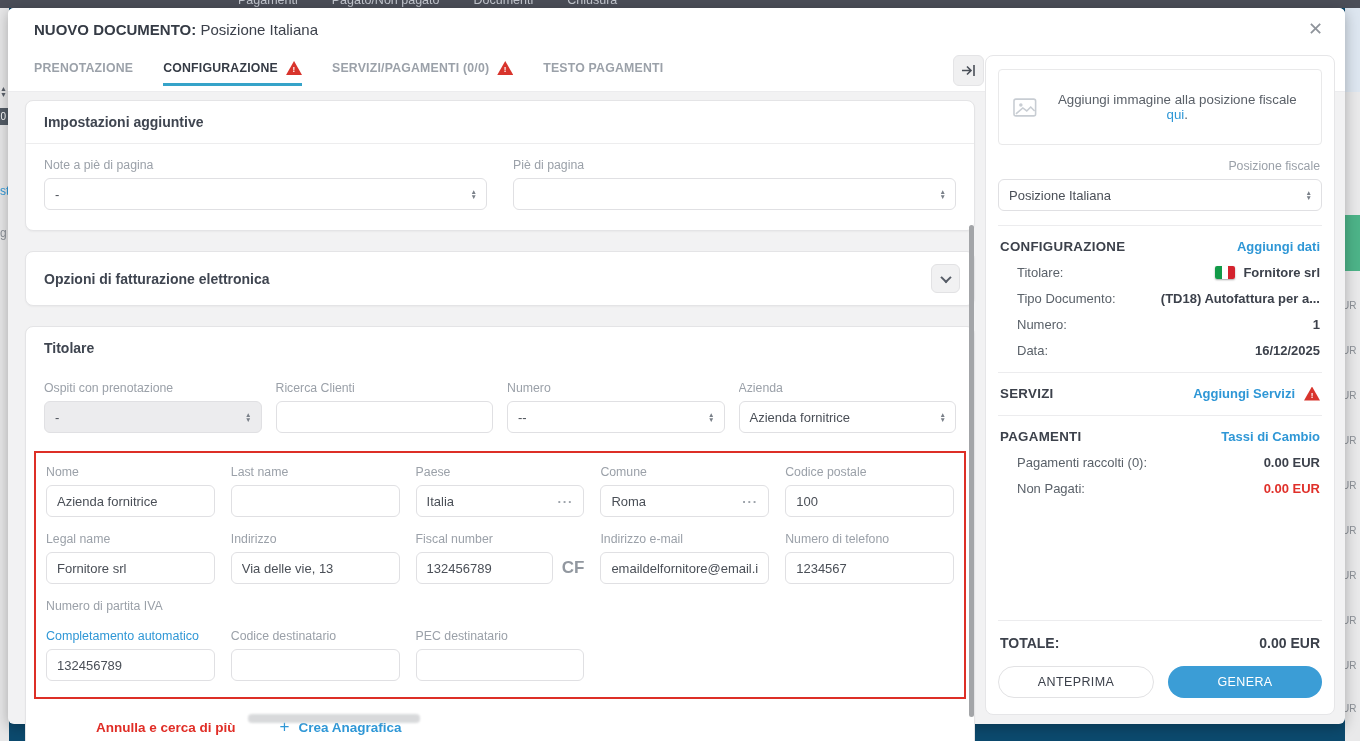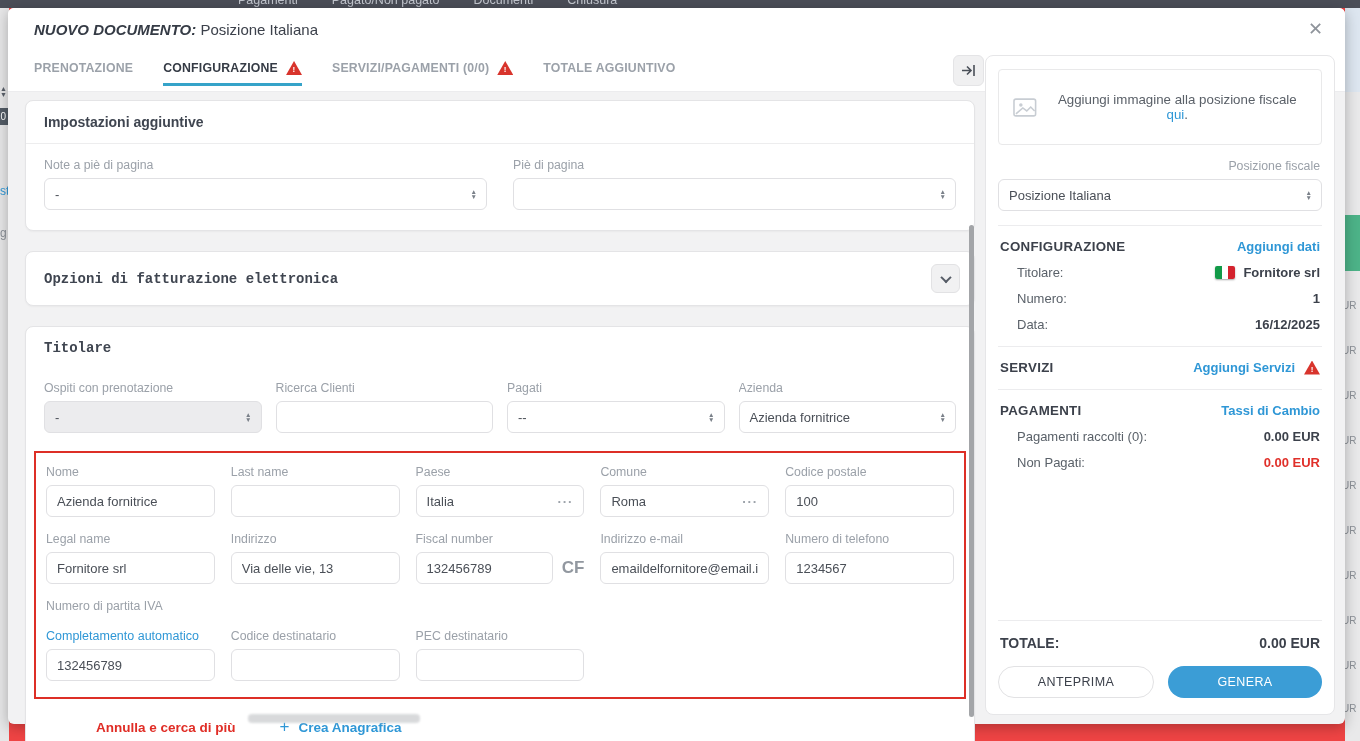"Pagamenti" .page { background: #ef4444 -> #0c4a6e }
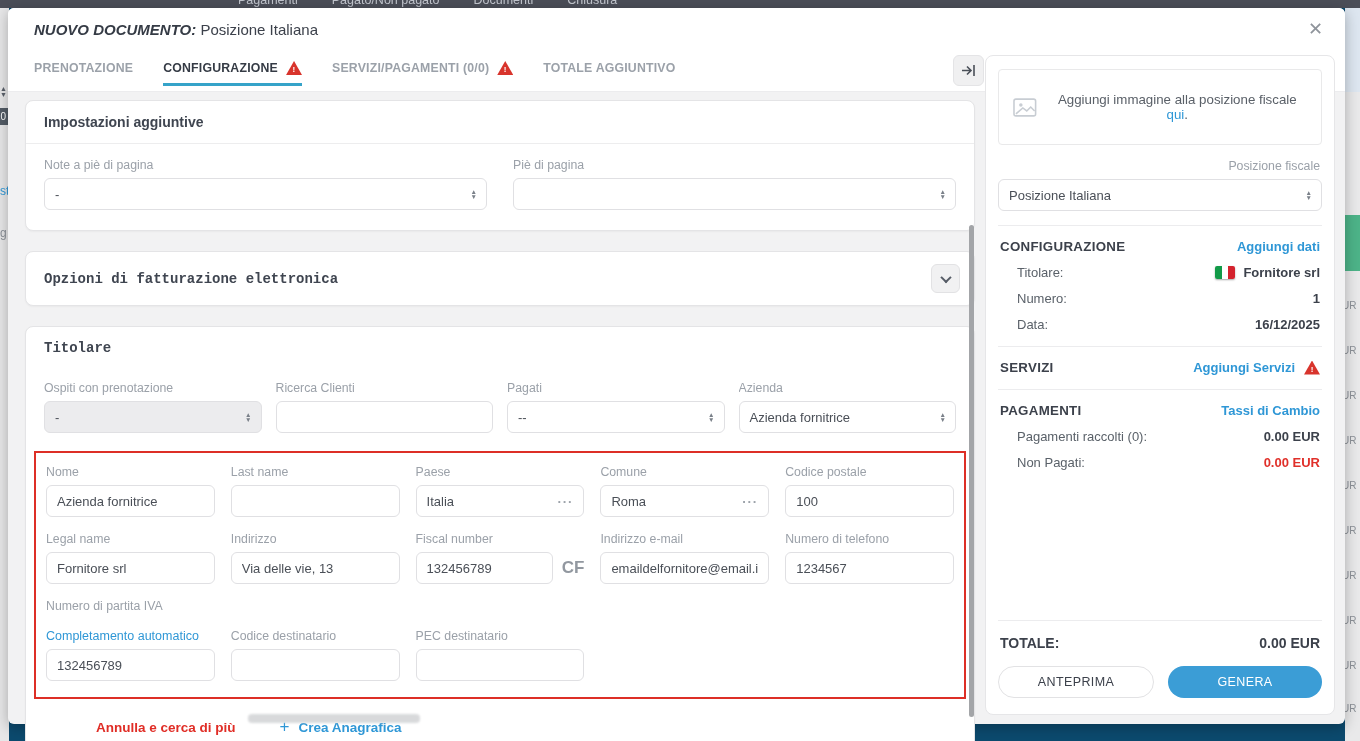"NUOVO DOCUMENTO:" .modal-title b { font-style: italic -> none }
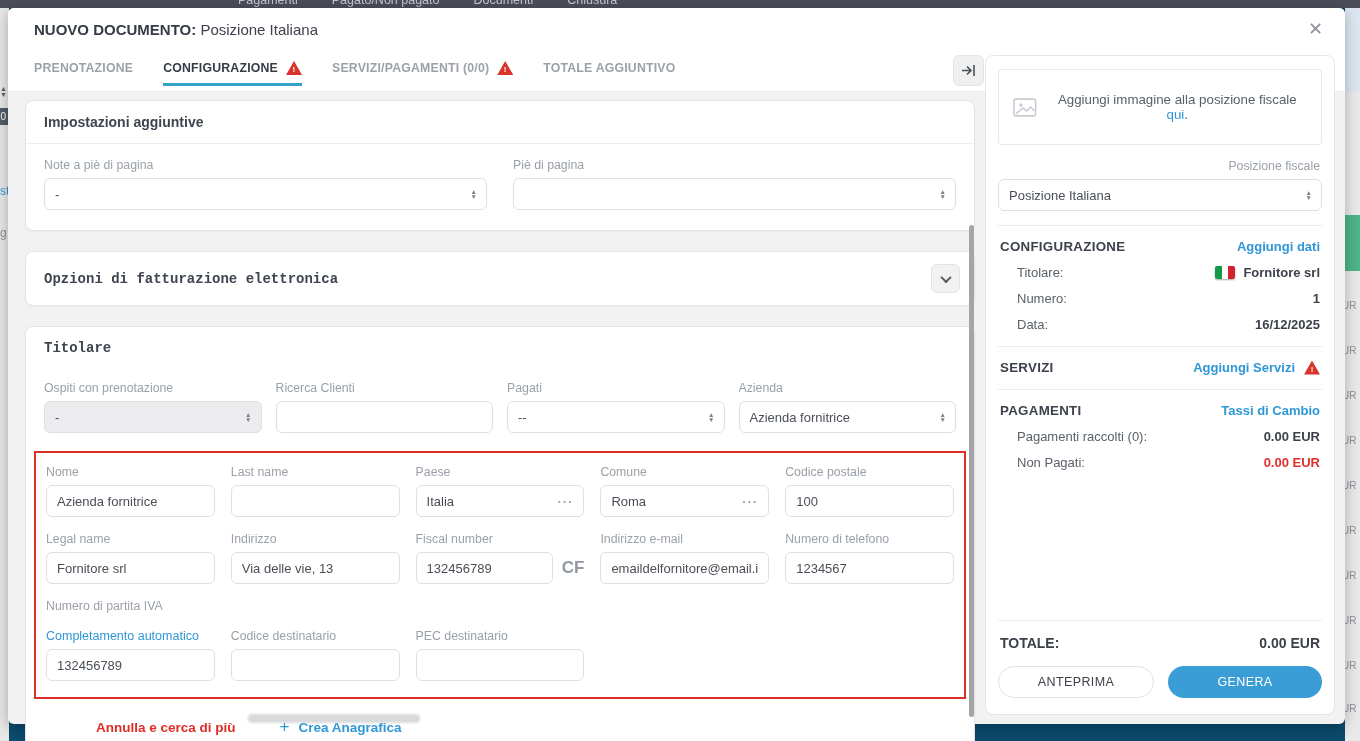"TOTALE AGGIUNTIVO" span { text: TOTALE AGGIUNTIVO -> TESTO PAGAMENTI }
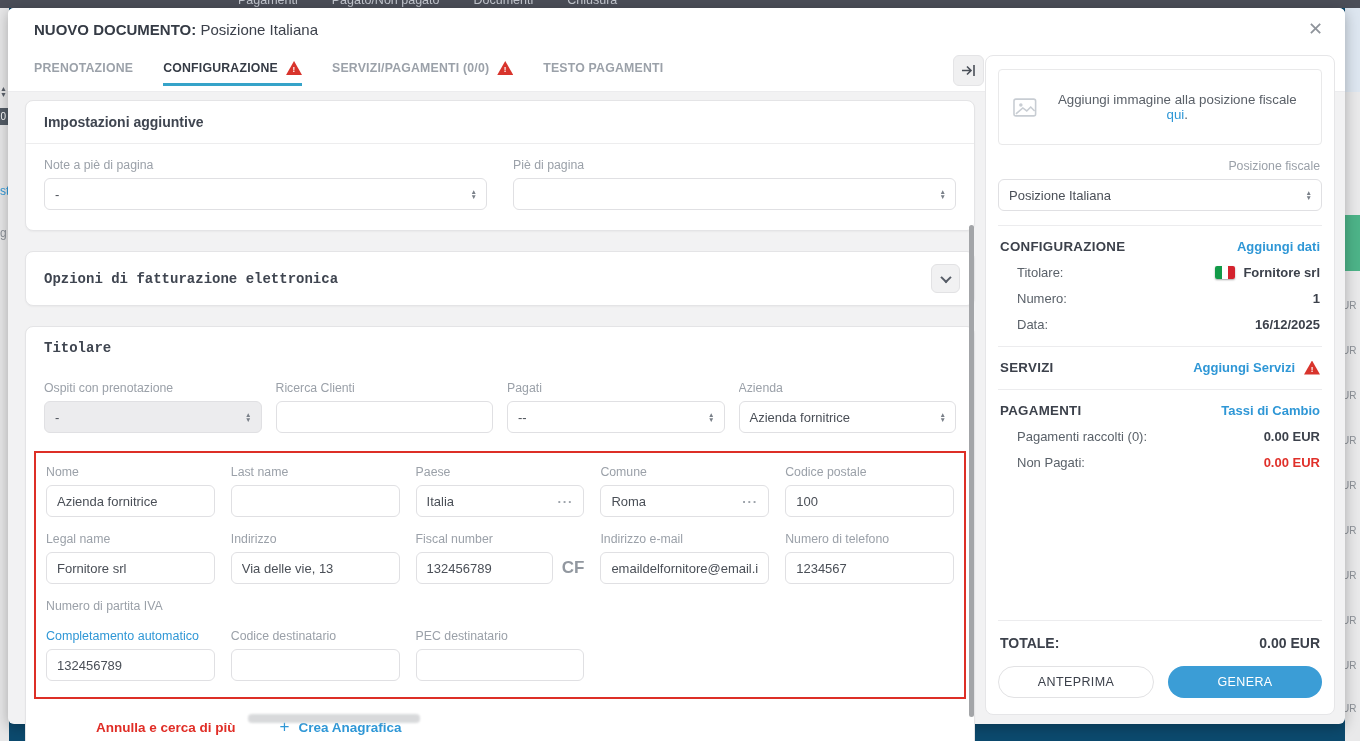"Opzioni di fatturazione elettronica" .card-header.noline { font-family: Liberation Mono, monospace -> none }
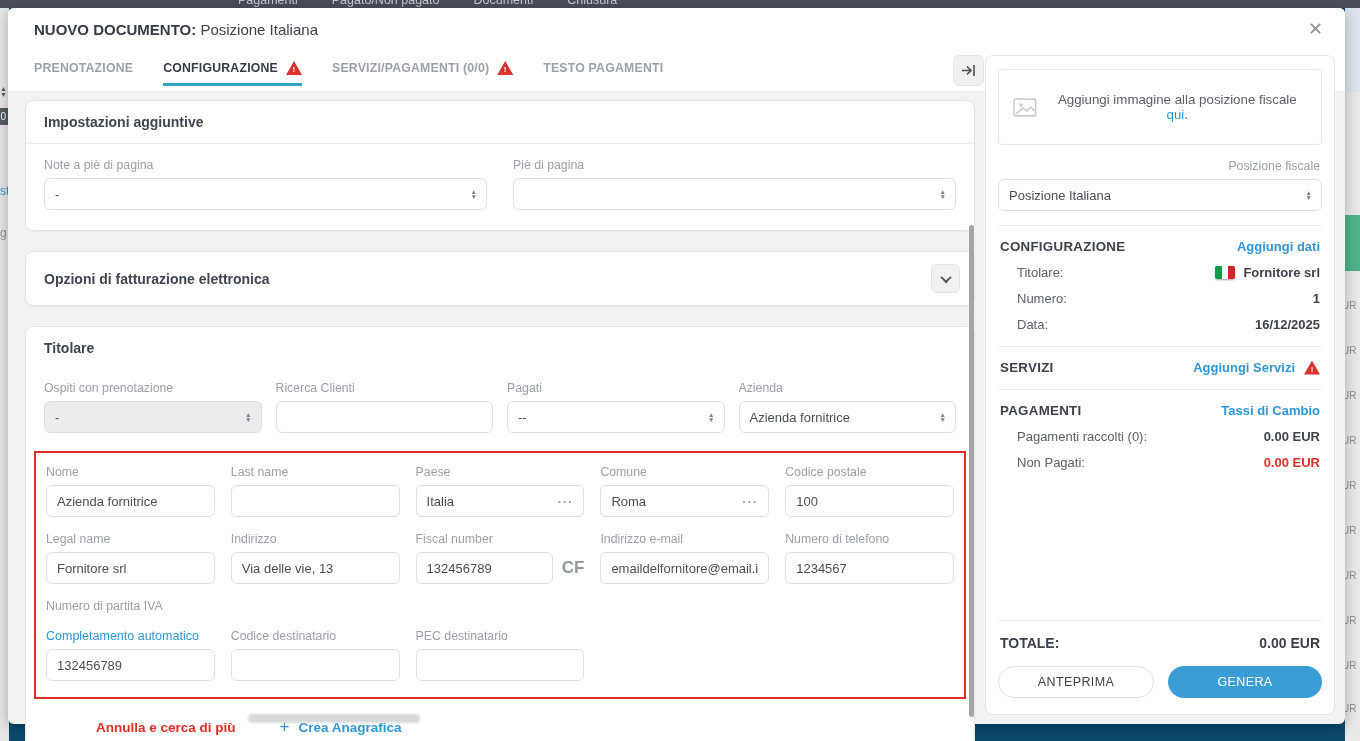"Tipo Documento:" div.kv { html: none -> <div> <span>Tipo Documento:</span> <span>(TD18) Autofattura per a...</span> </div> }
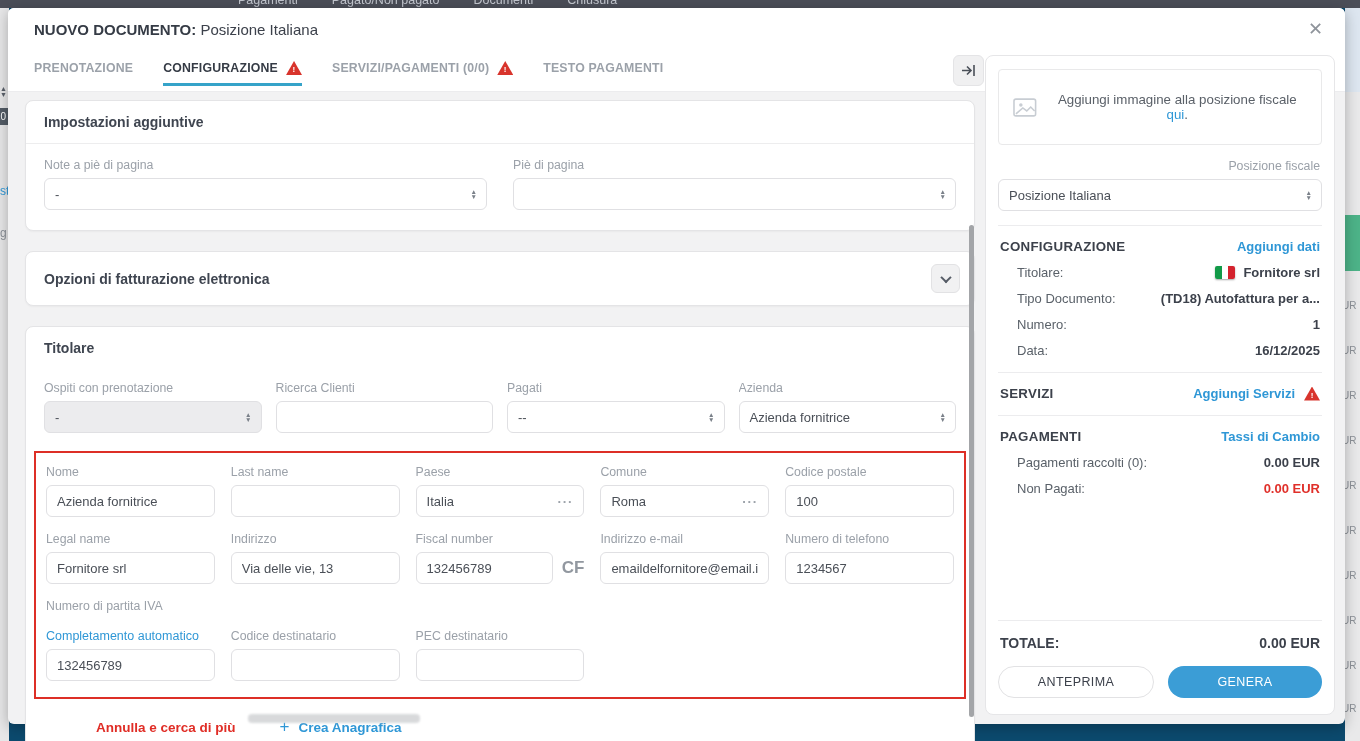"Pagati" div.field-label { text: Pagati -> Numero }
